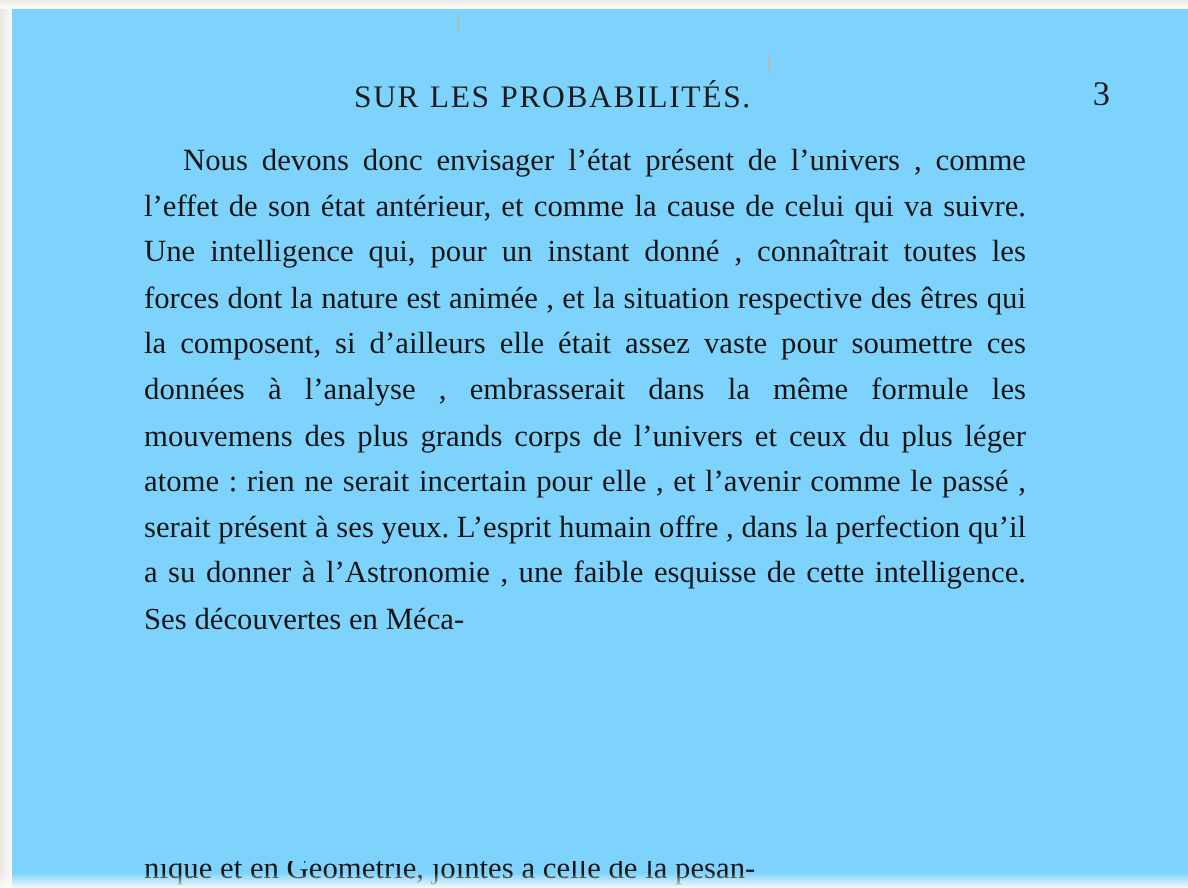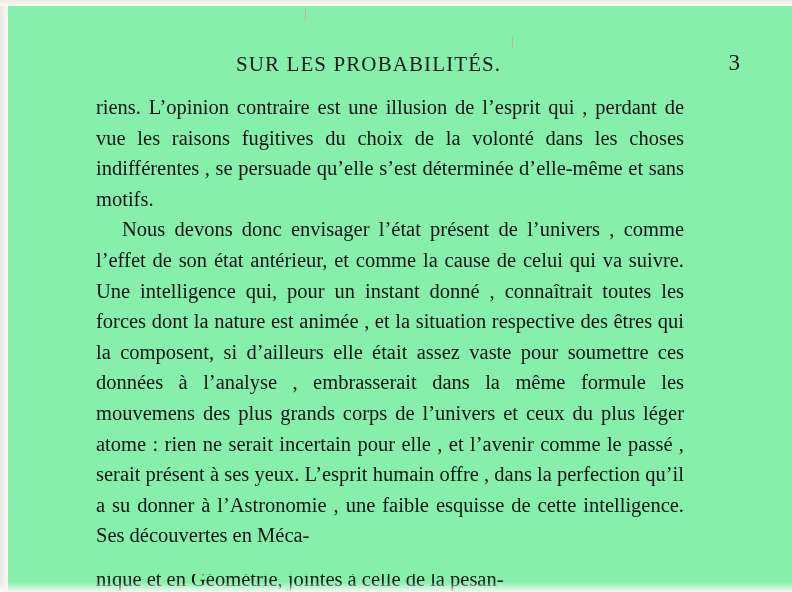"SUR LES PROBABILITÉS." .page { background: #86efac -> #7dd3fc }
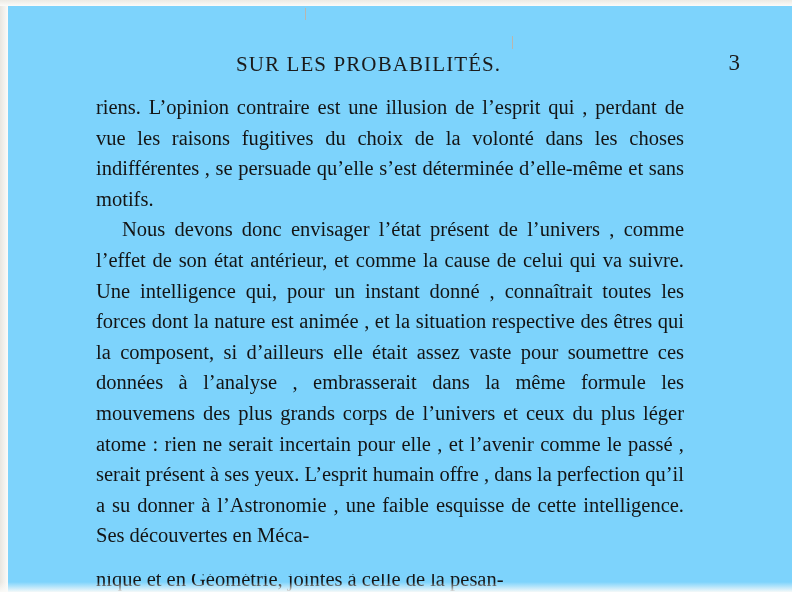"riens. L’opinion contraire est une" p { html: <p>riens. L’opinion contraire est une illusion de l’esprit qui , perdant de vue les raisons fugitives du choix de la volonté dans les choses indifférentes , se persuade qu’elle s’est déterminée d’elle-même et sans motifs.</p> -> none }
